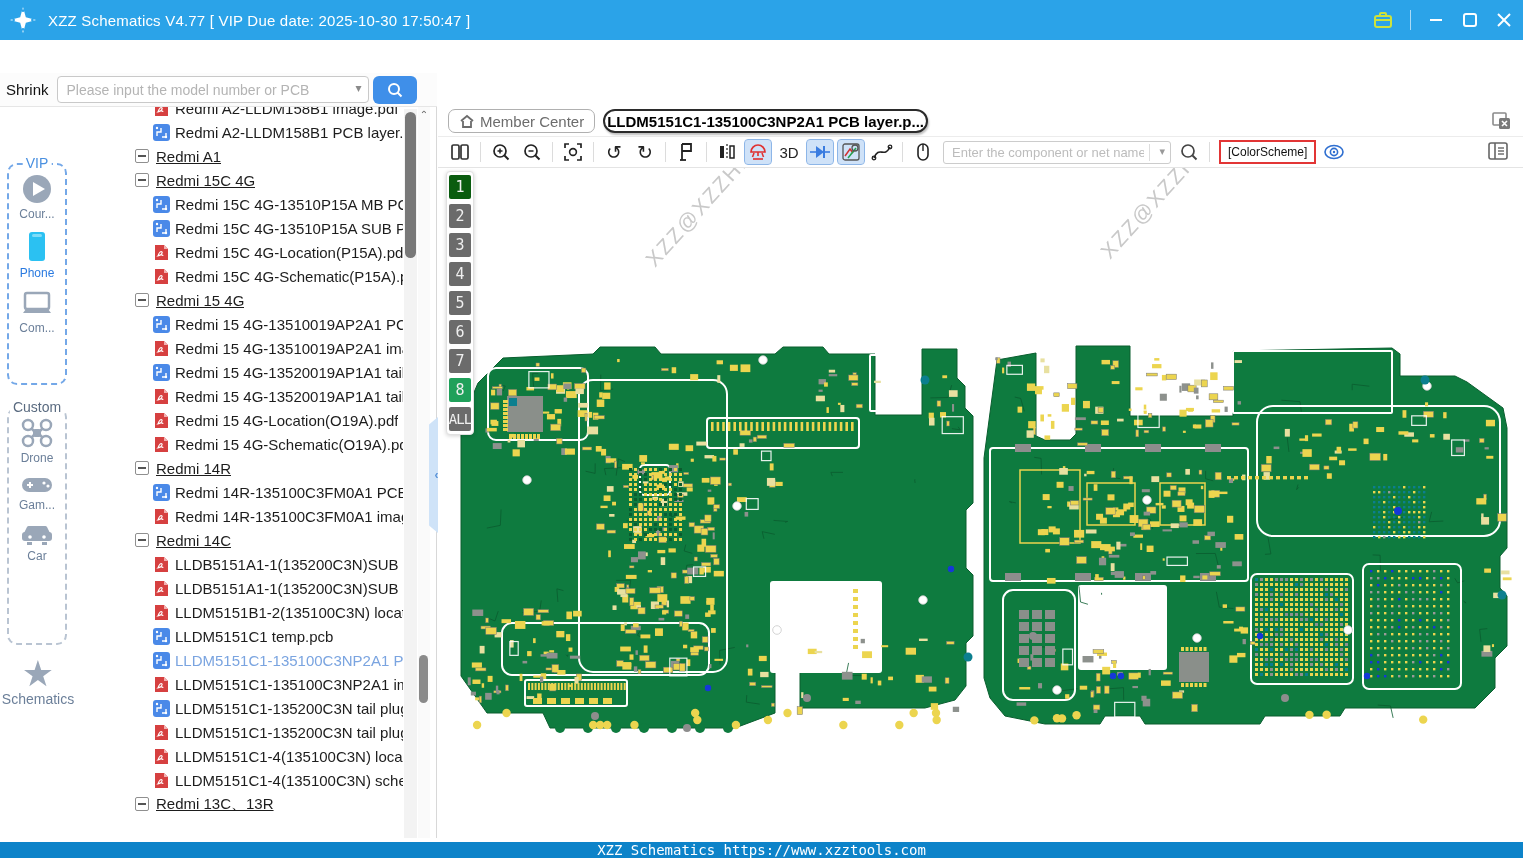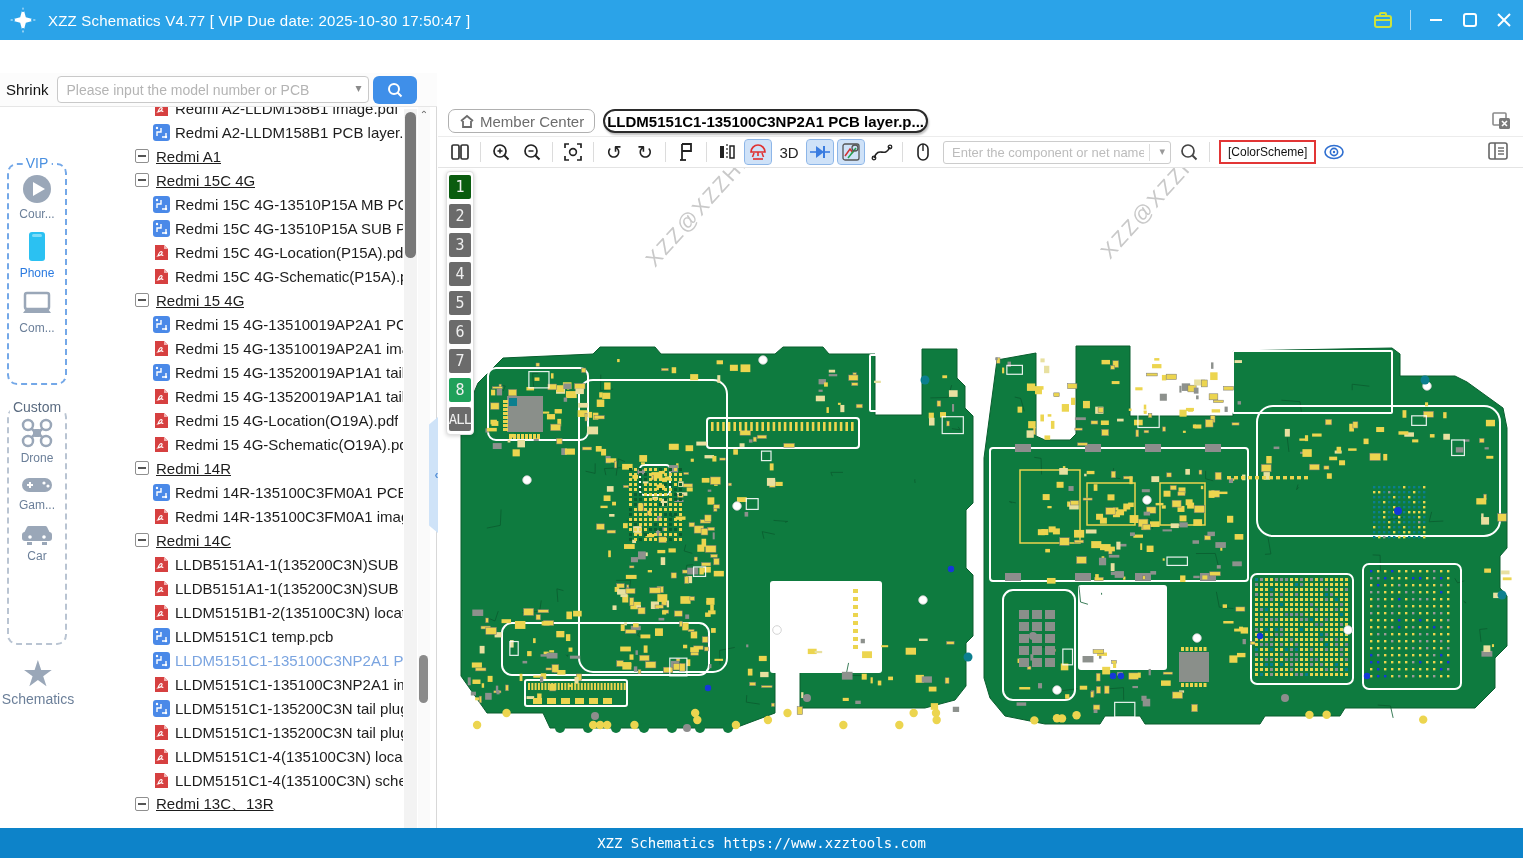"XZZ Schematics https://www.xzztools.com" #statusbar { height: 30px -> 16px }
